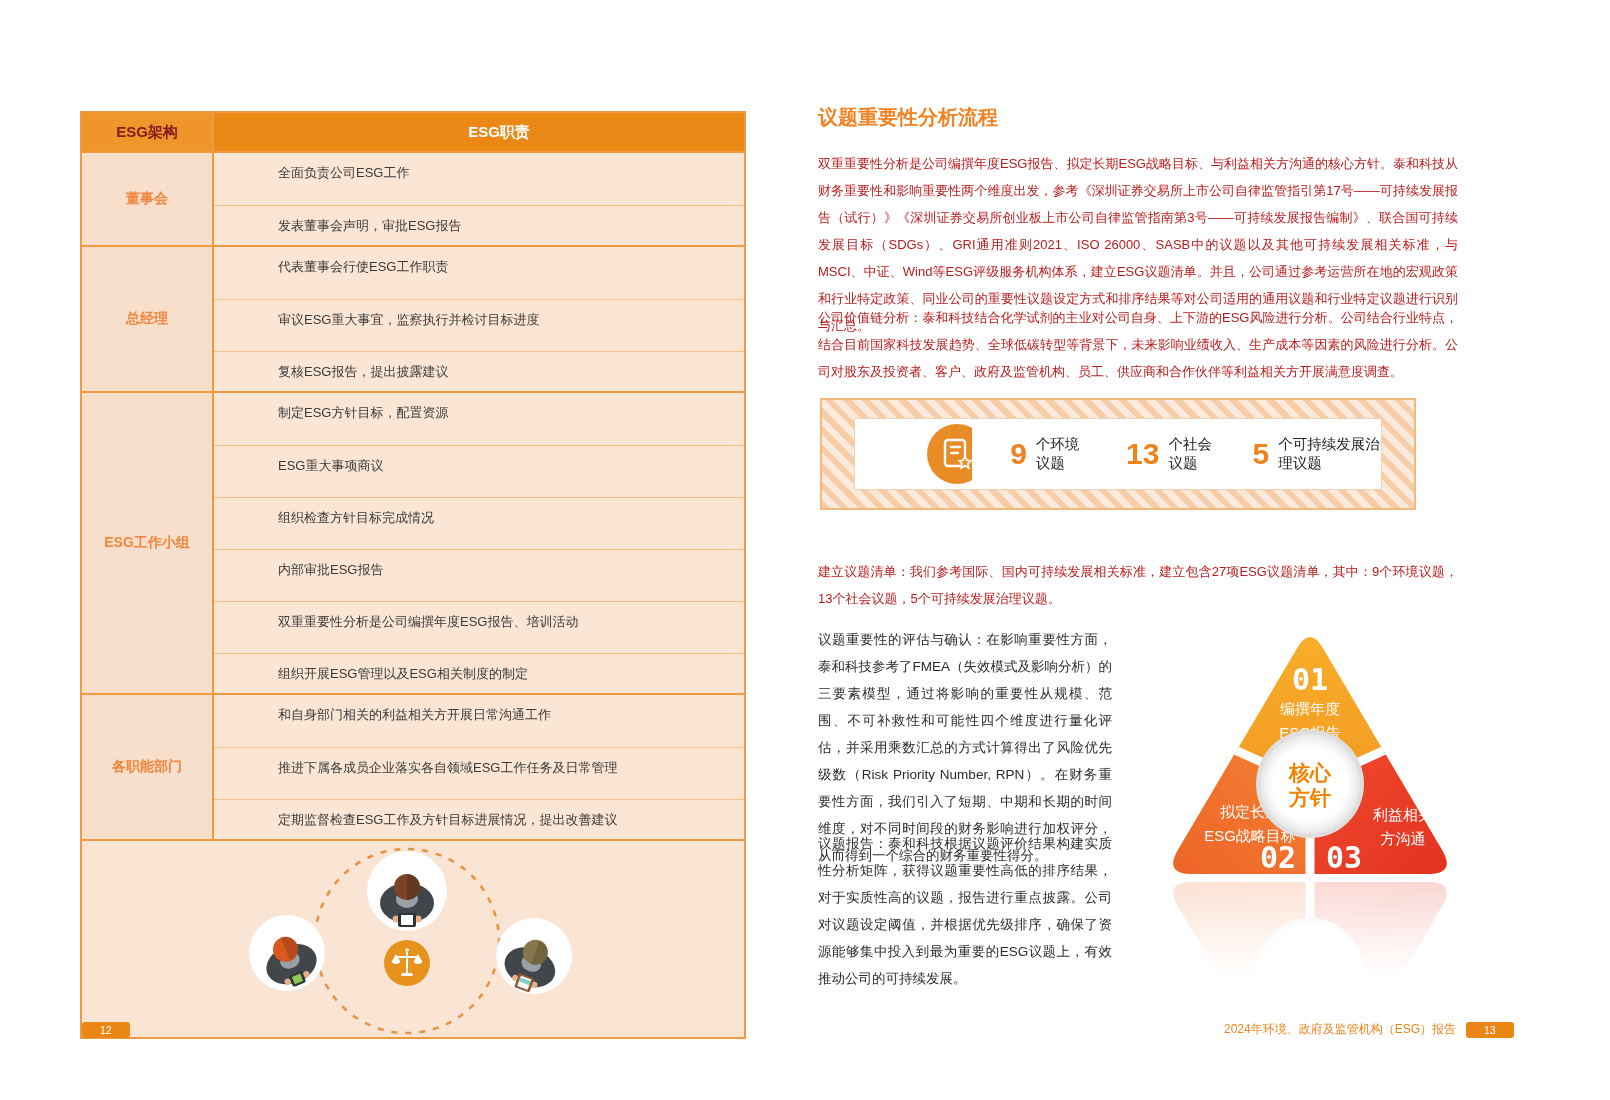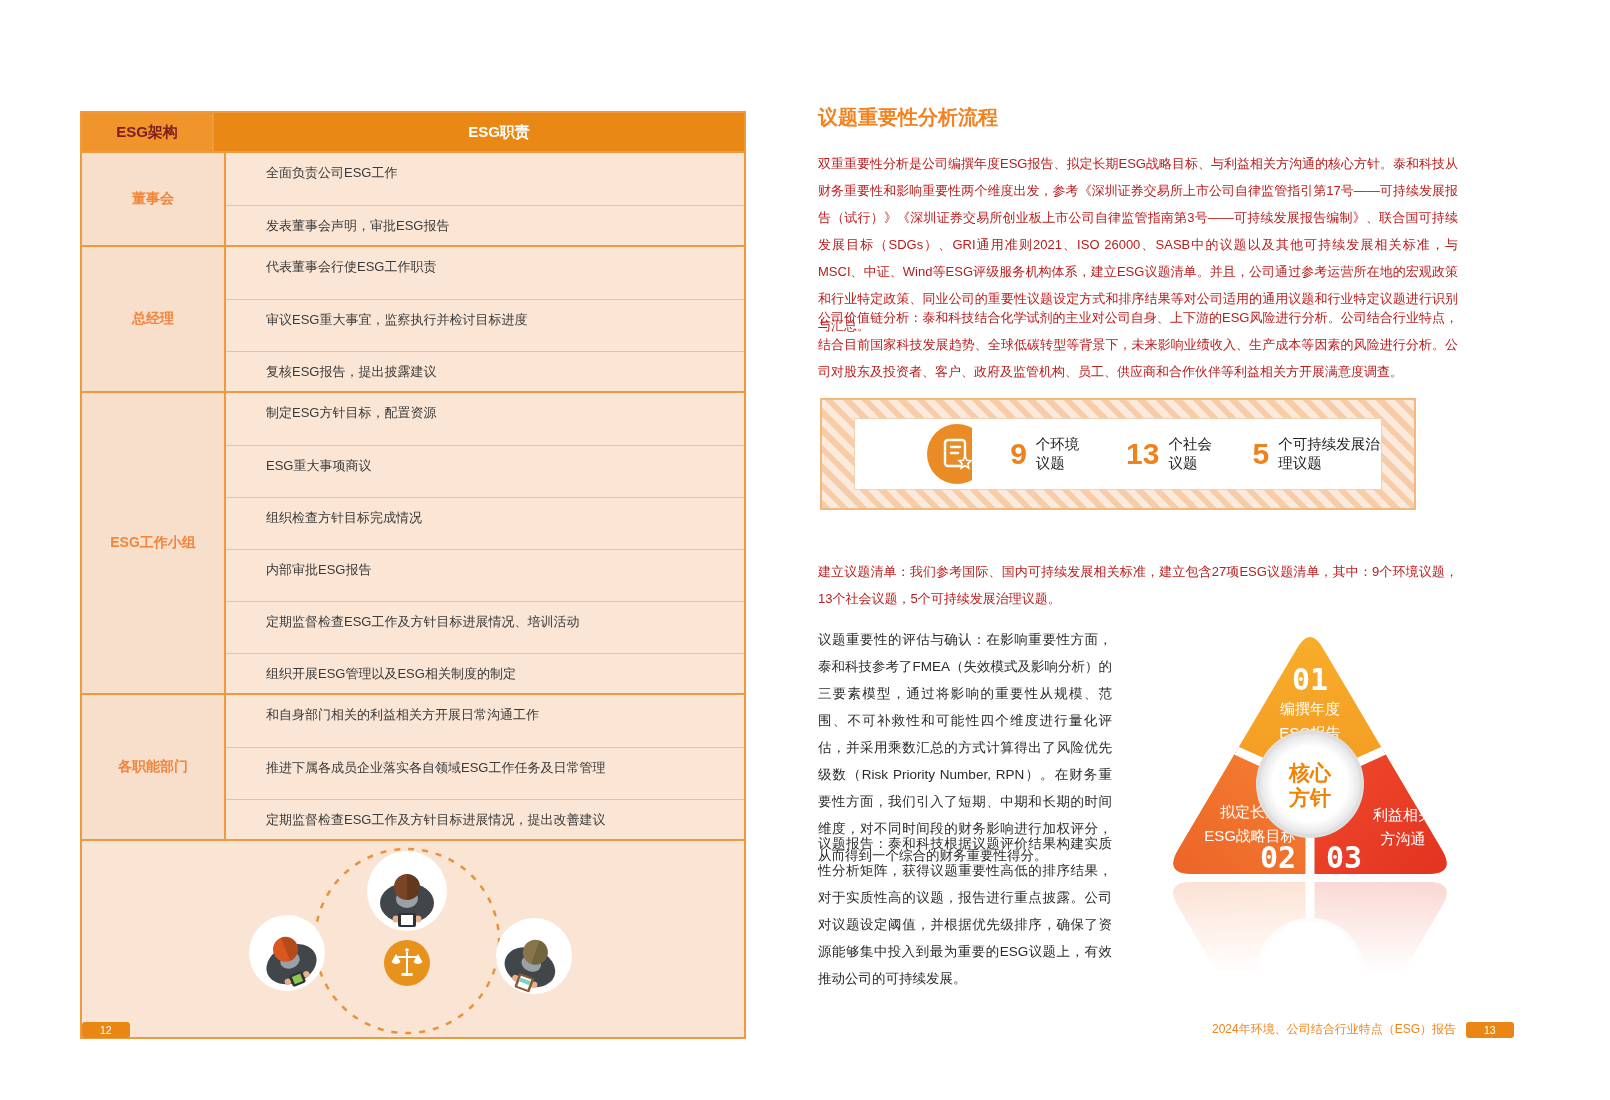"全面负责公司ESG工作" .t-item { padding-left: 40px -> 64px }
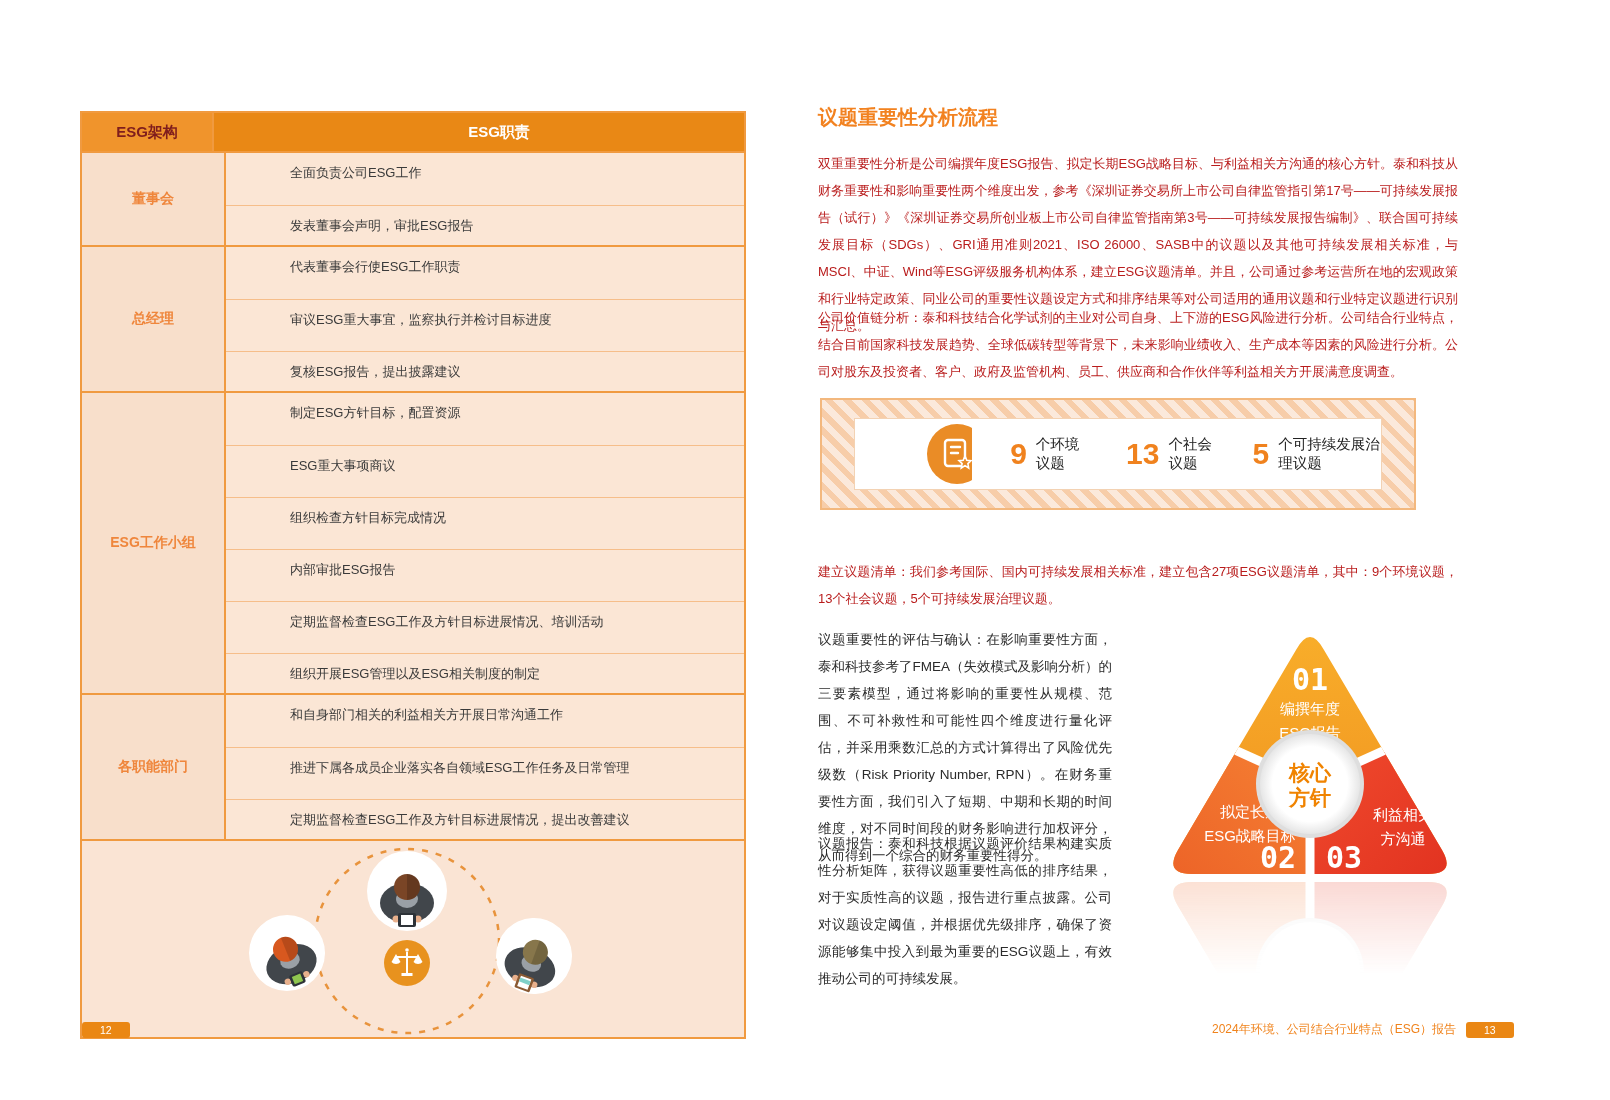"董事会" .t-label { width: 142px -> 130px }
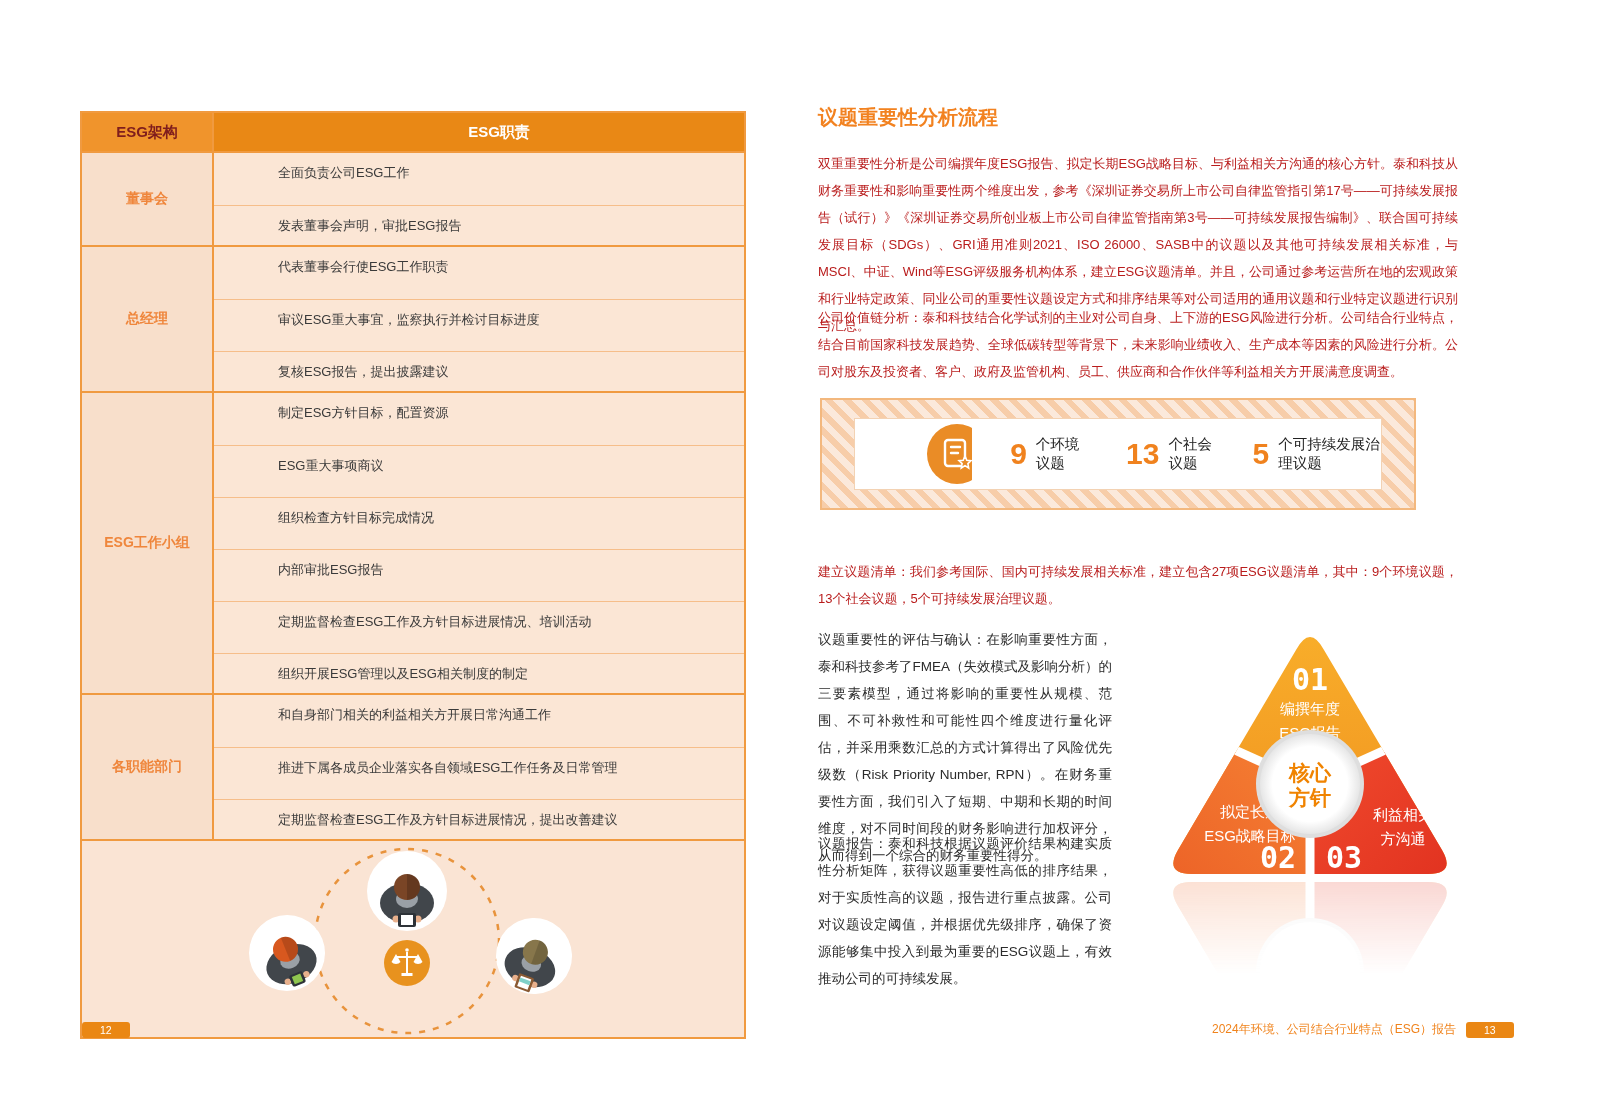"定期监督检查ESG工作及方针目标进展情况、培训活动" div.t-item { text: 定期监督检查ESG工作及方针目标进展情况 -> 双重重要性分析是公司编撰年度ESG报告 }
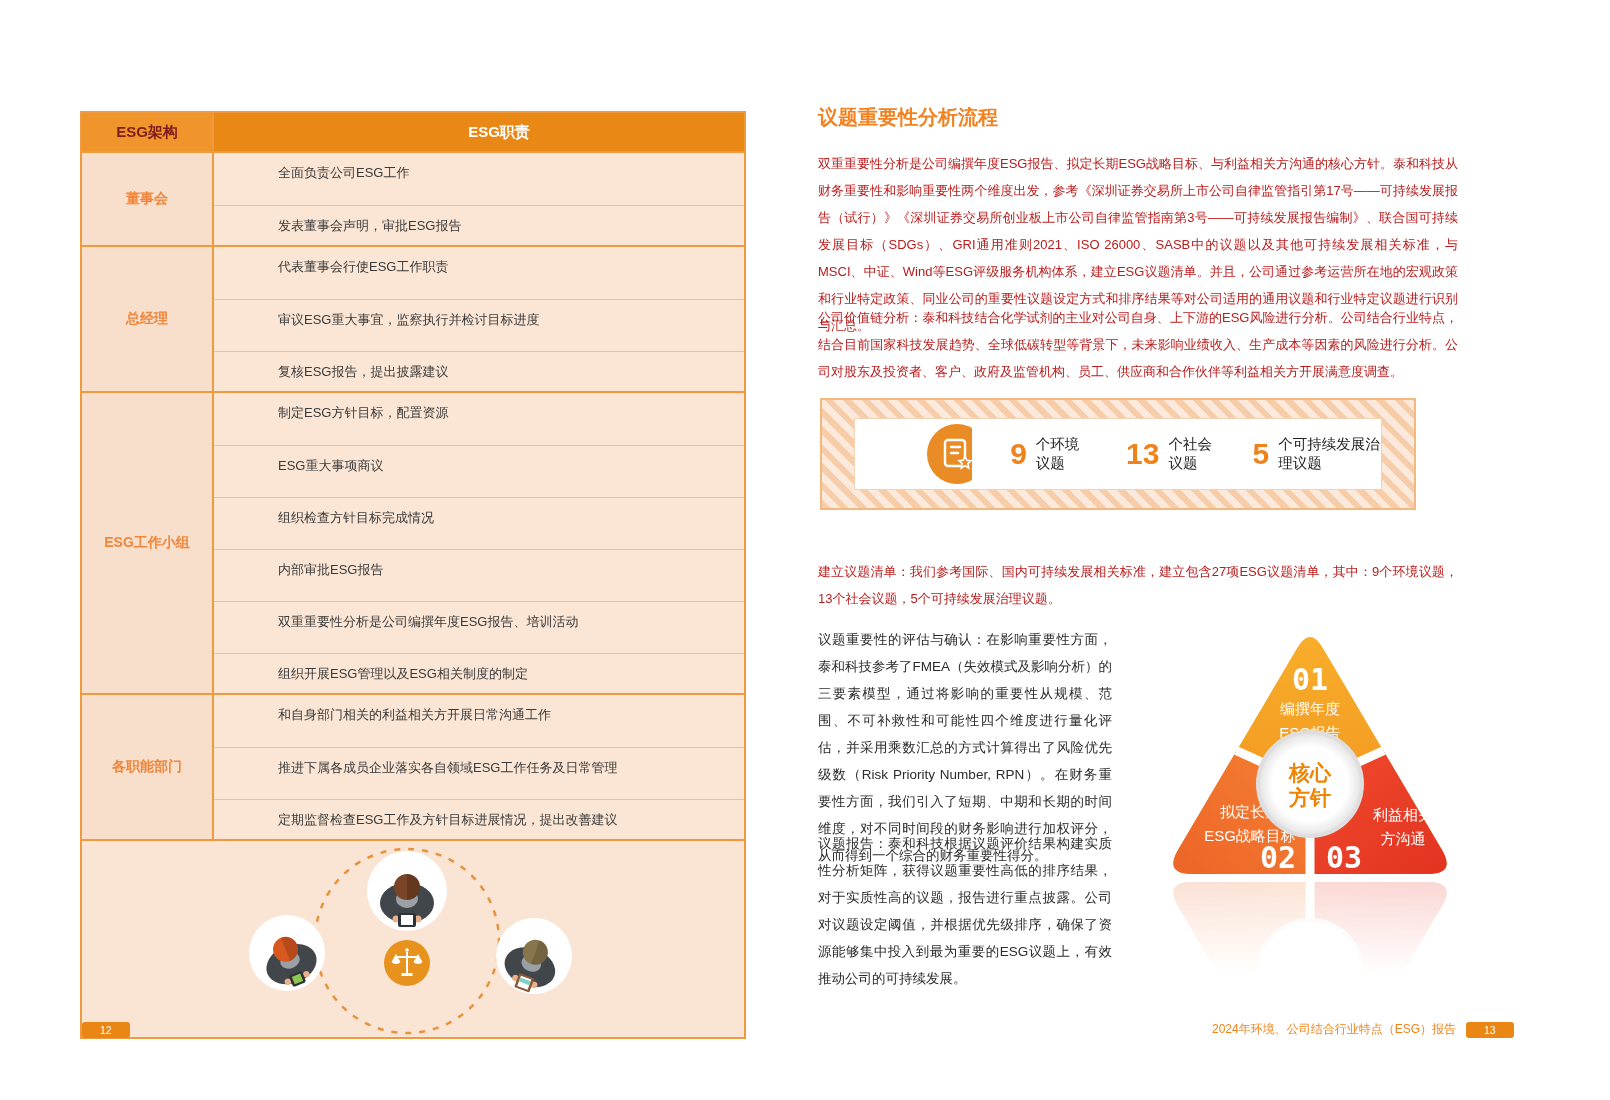"2024年环境、公司结合行业特点（ESG）报告" div.abs { text: 公司结合行业特点 -> 政府及监管机构 }
